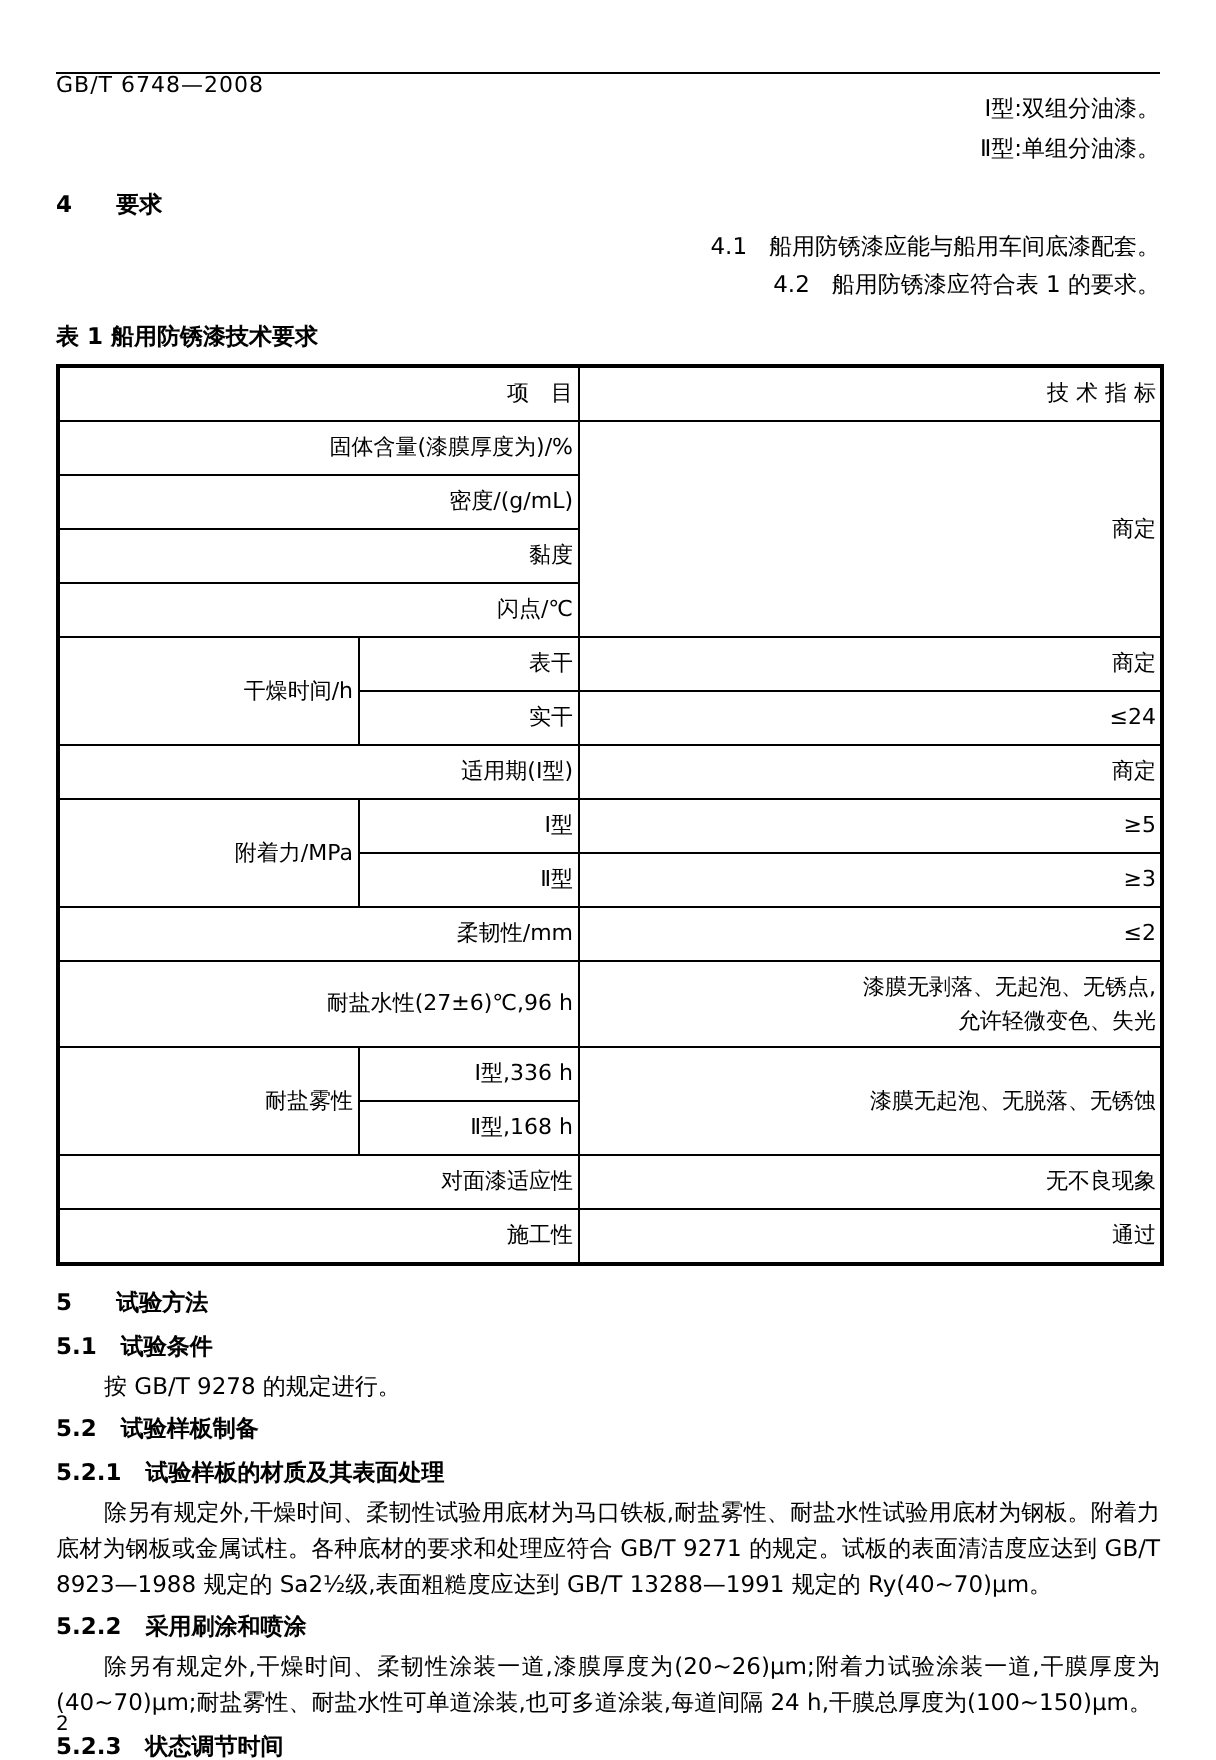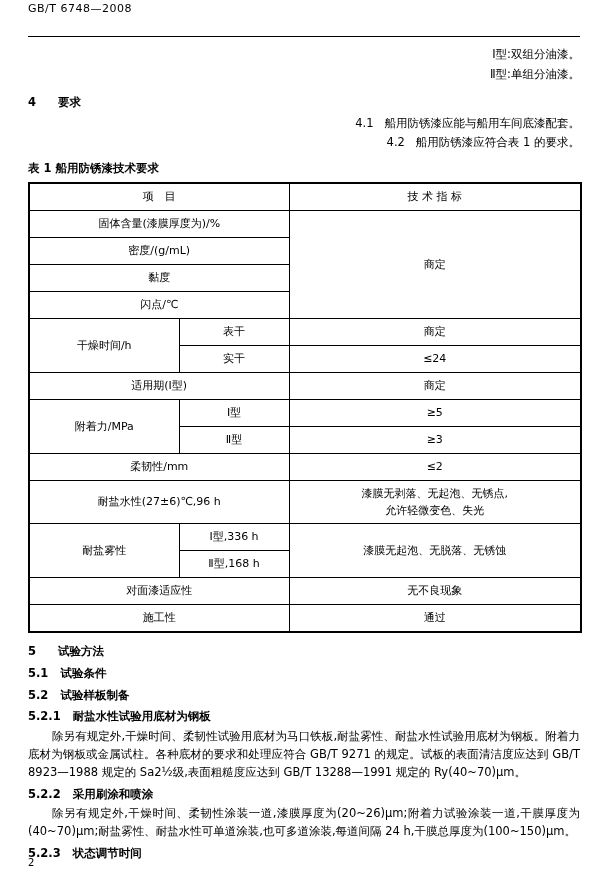"GB/T 6748—2008" .header { top: 2px -> 36px }
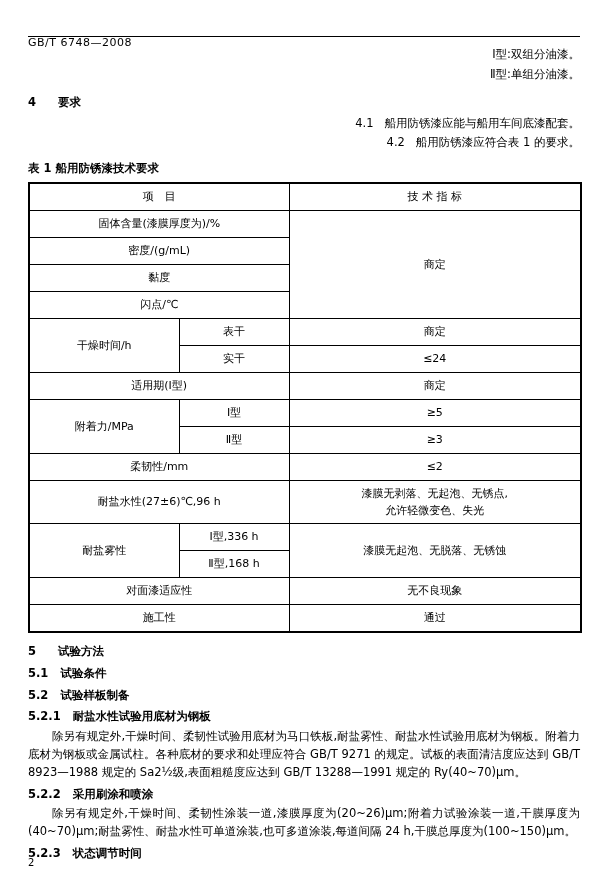"项 目" table.spec td, table.spec th { text-align: center -> right }
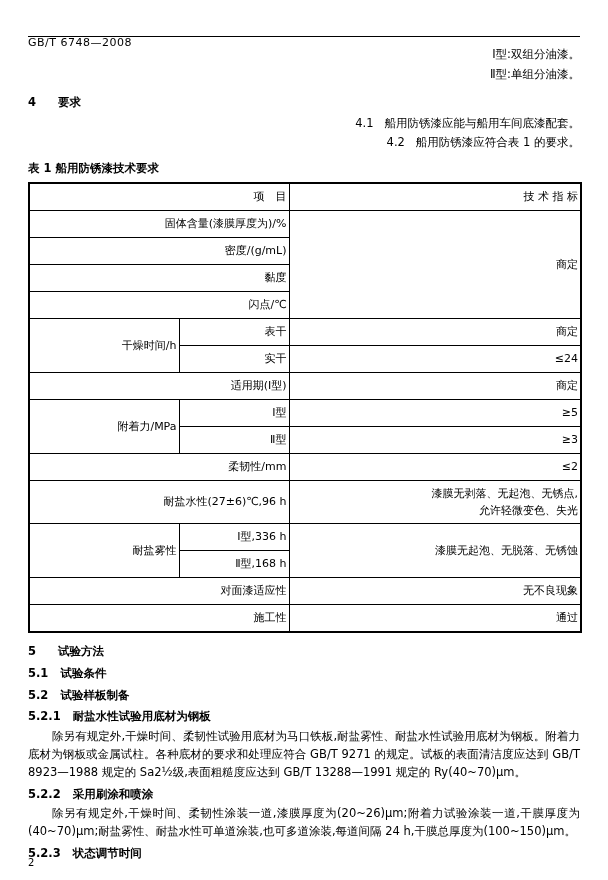"按 GB/T 9278 的规定进行。" div.body-text { html: none -> <div>按 GB/T 9278 的规定进行。</div> }
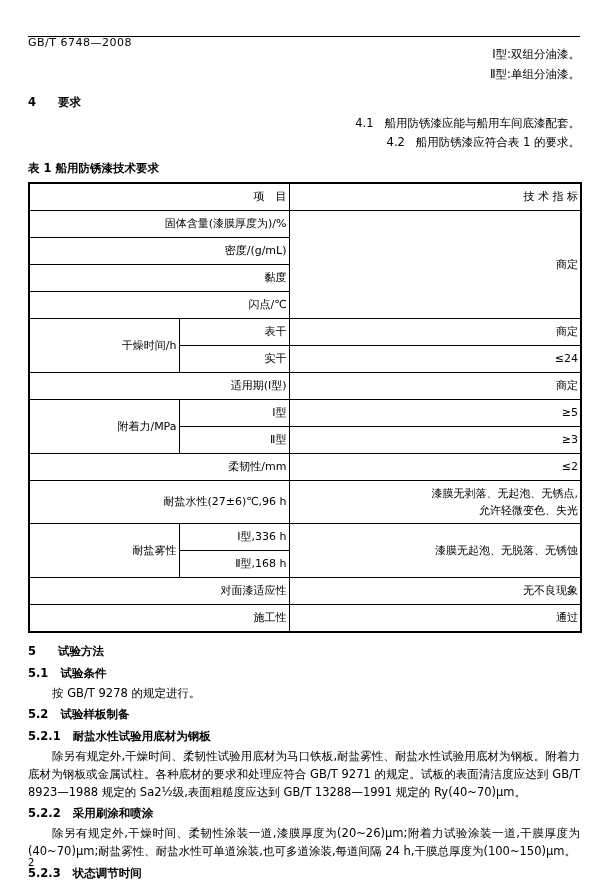"耐盐水性试验用底材为钢板" span { text: 耐盐水性试验用底材为钢板 -> 试验样板的材质及其表面处理 }
